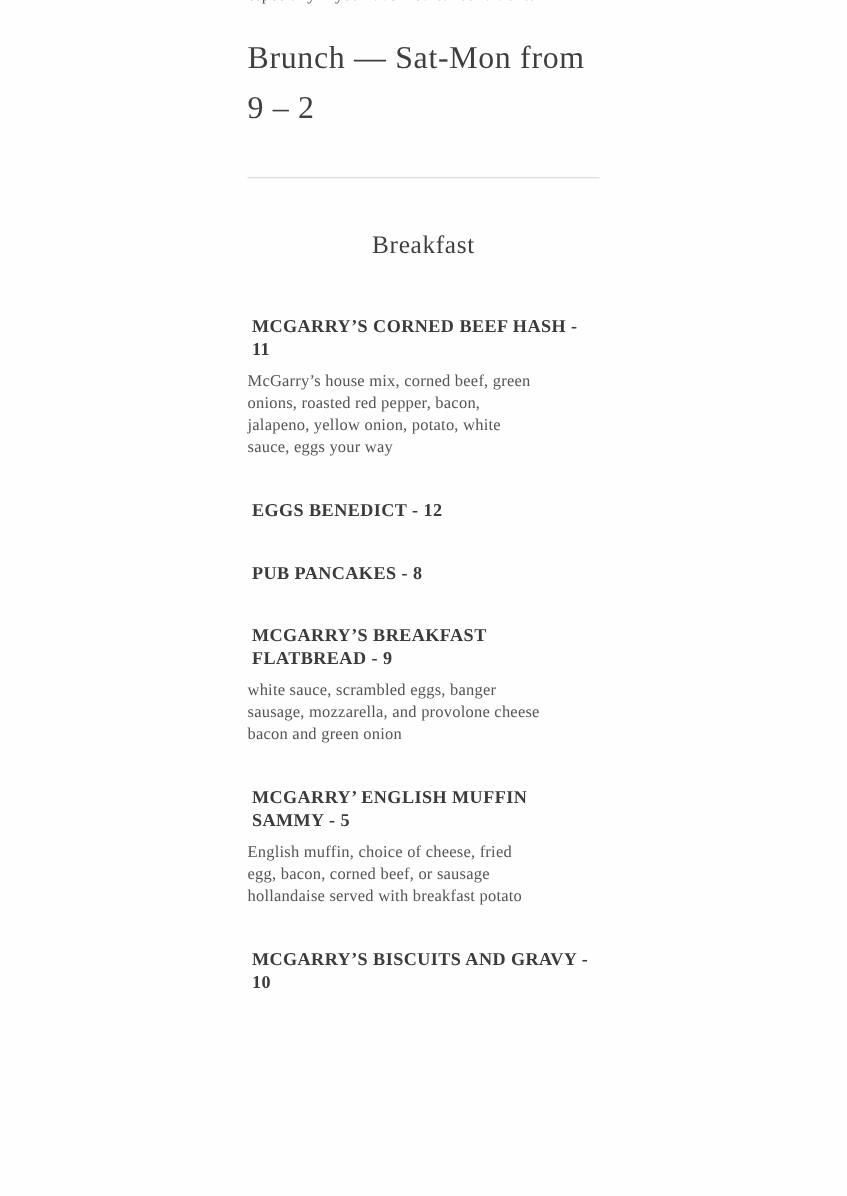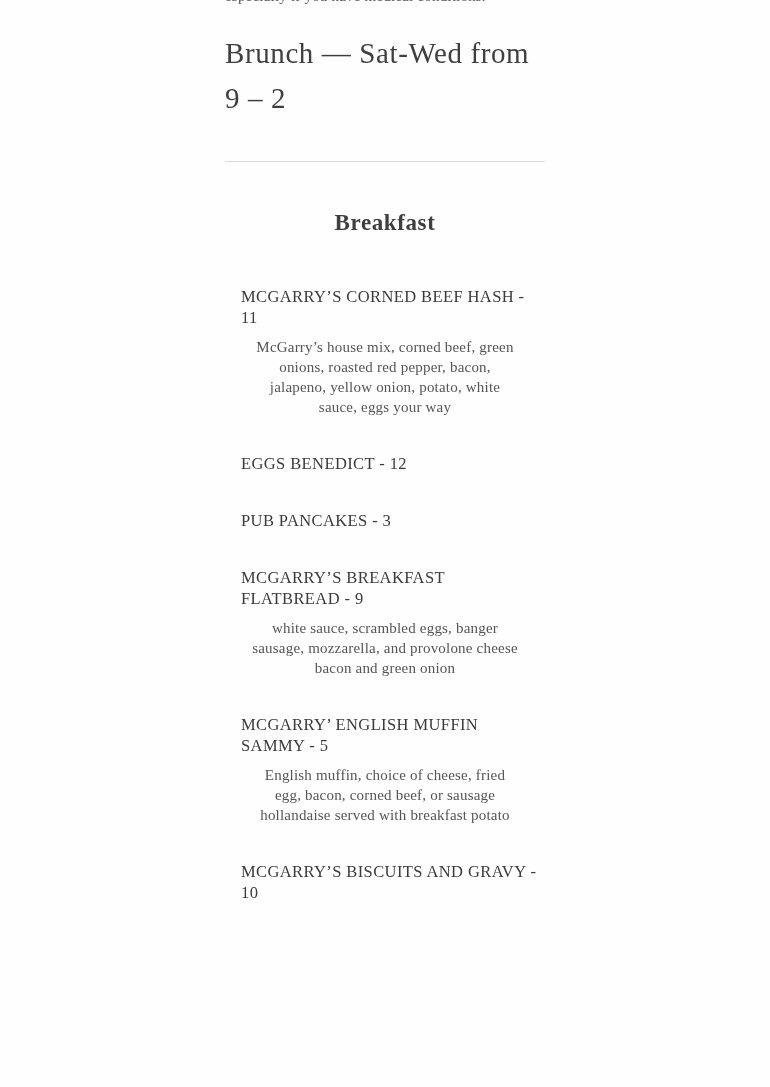"Brunch — Sat-Wed from 9" h1.page-title { text: Sat-Wed -> Sat-Mon }
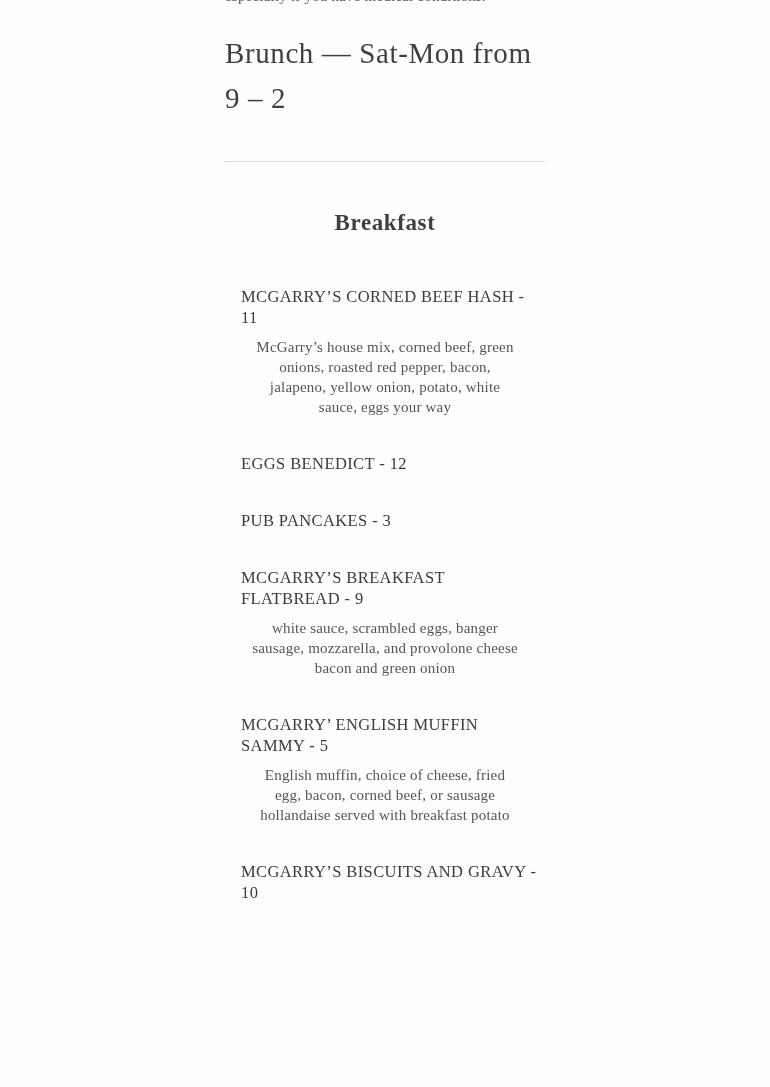"Breakfast" .section-heading { font-weight: 700 -> 400 }
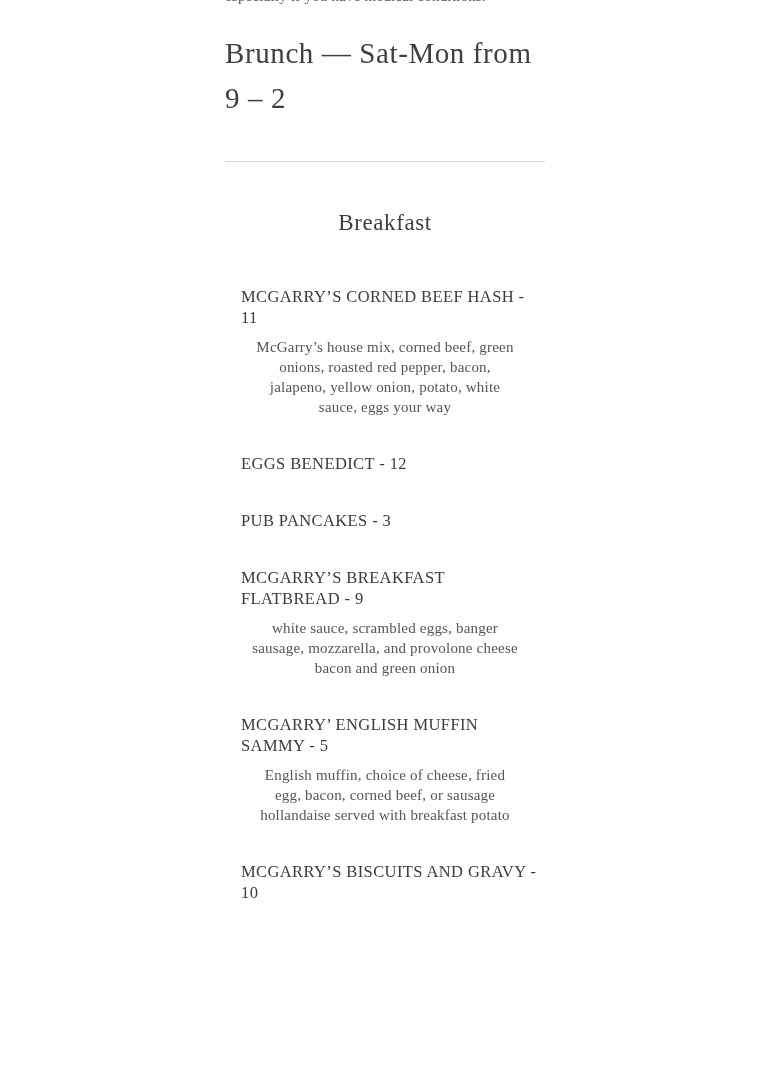"MCGARRY’S CORNED BEEF HASH -" .item-title { font-weight: 400 -> 700; margin: 0 0 9px 16px -> 0 0 9px 4px }
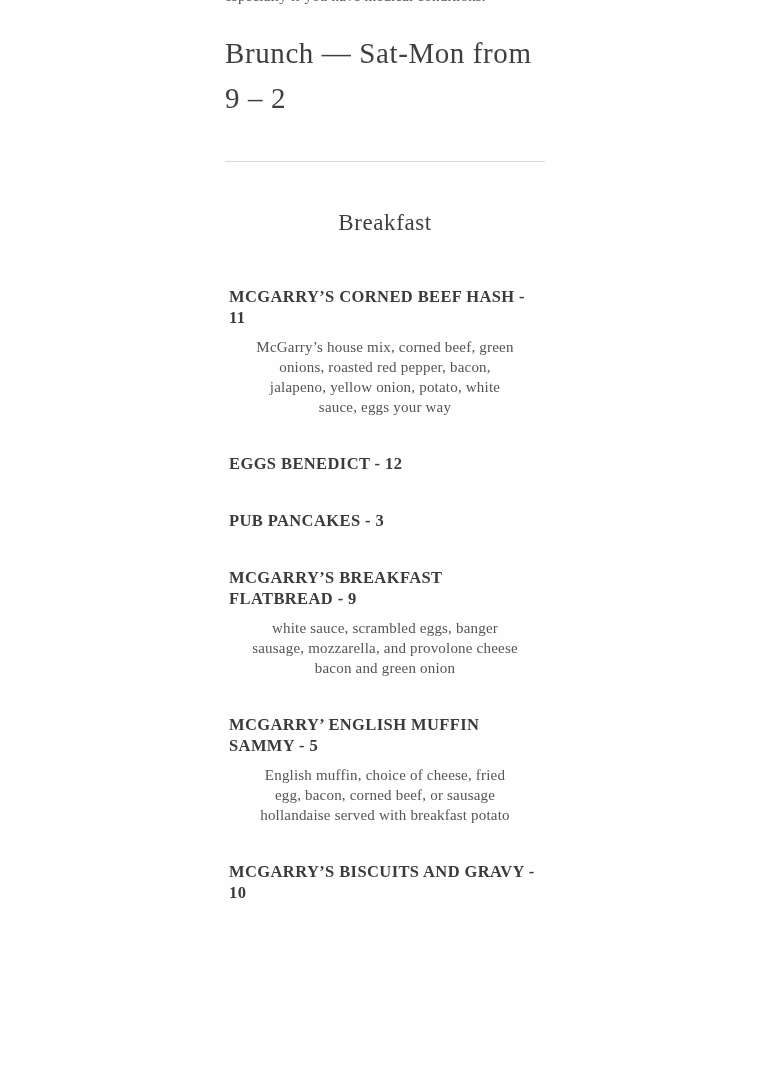"McGarry’s house mix, corned beef," .item-desc { text-align: center -> none }
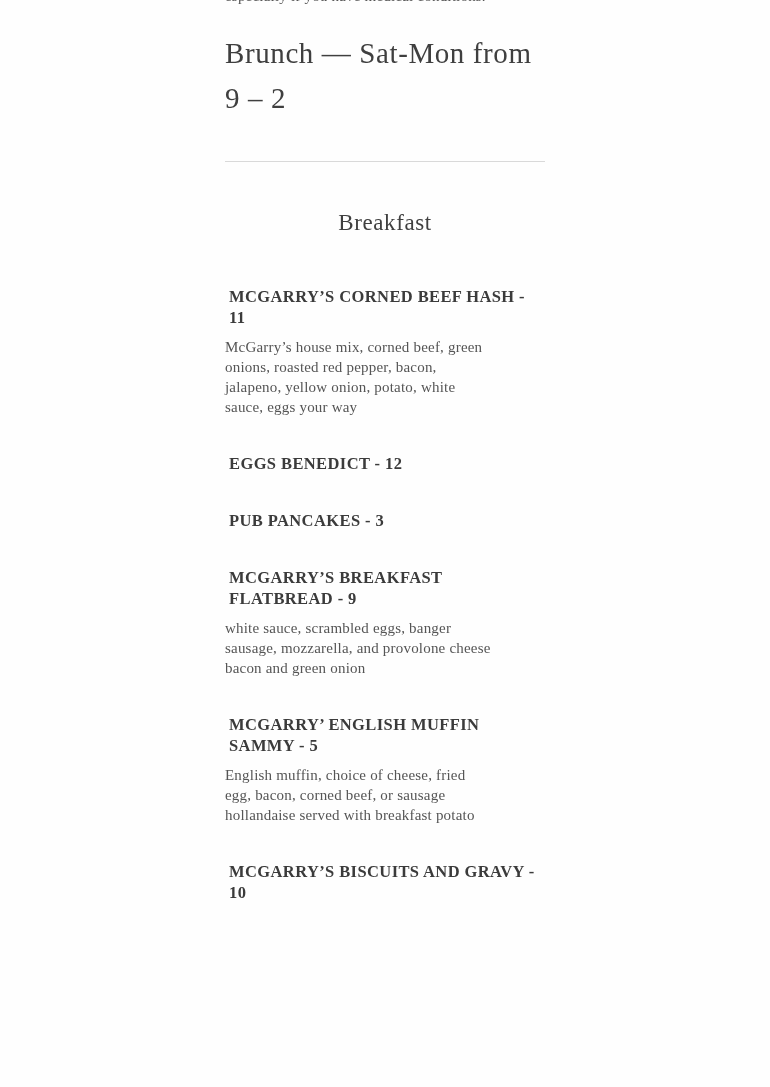"PUB PANCAKES - 3" h3.item-title { text: 3 -> 8 }
